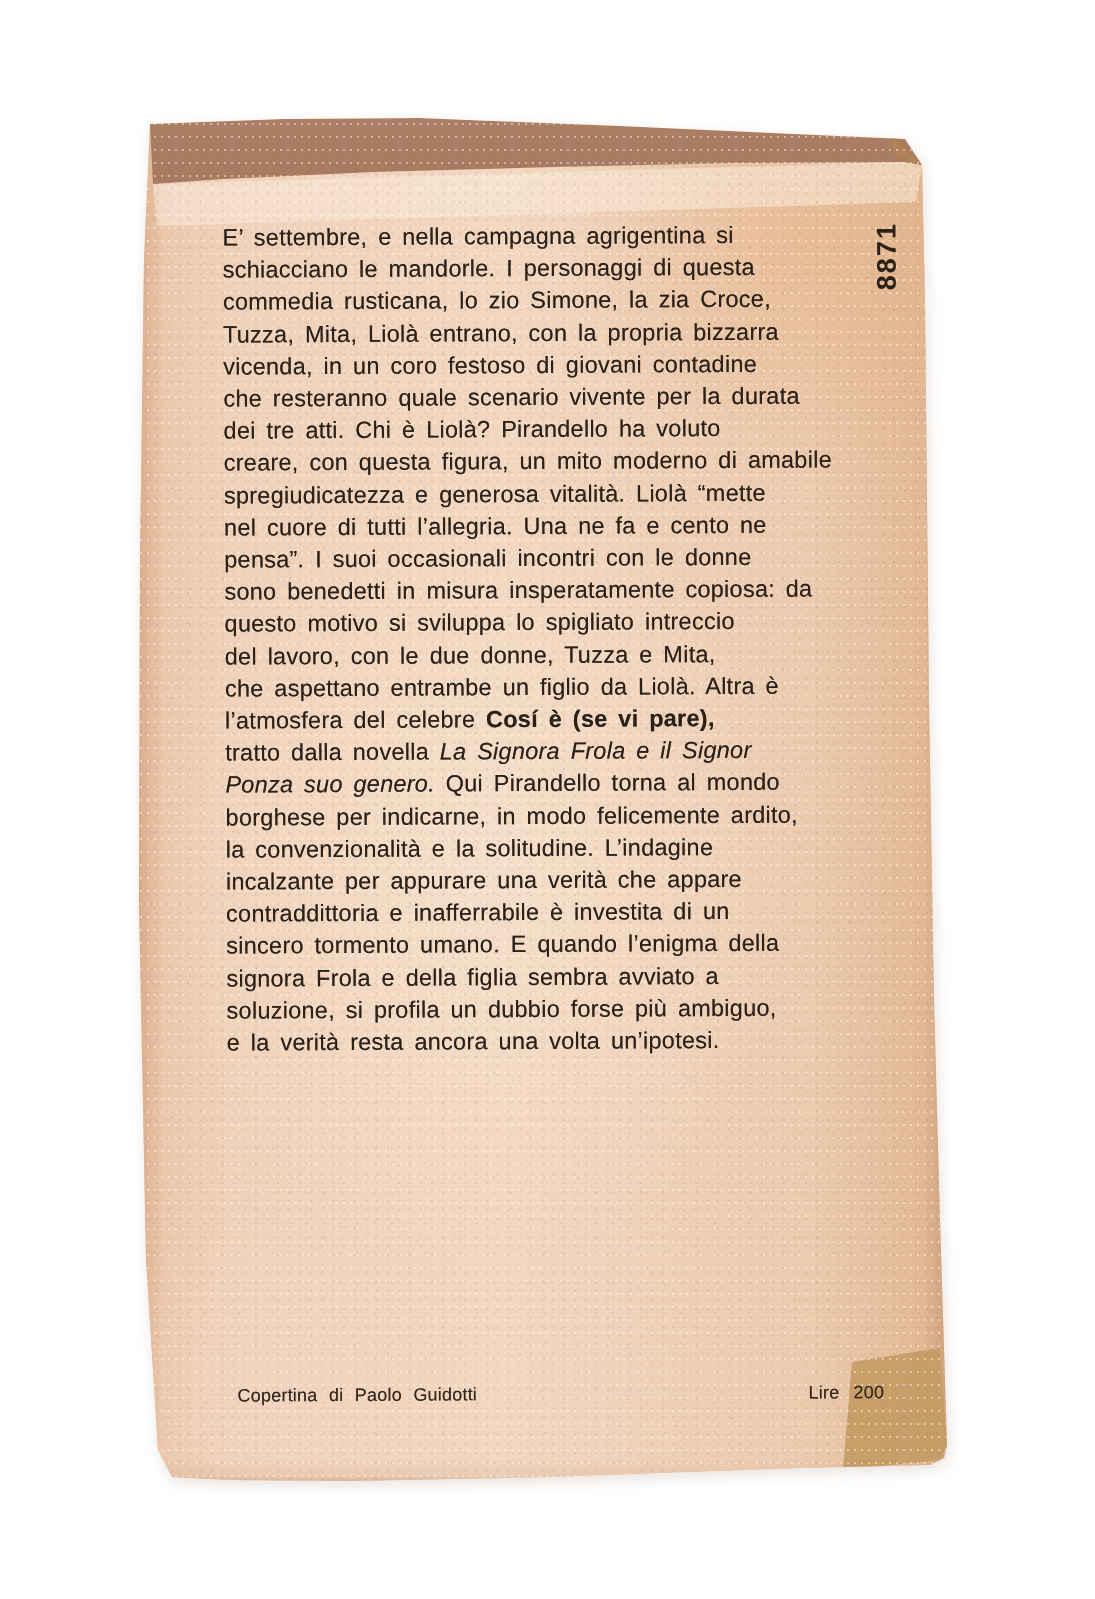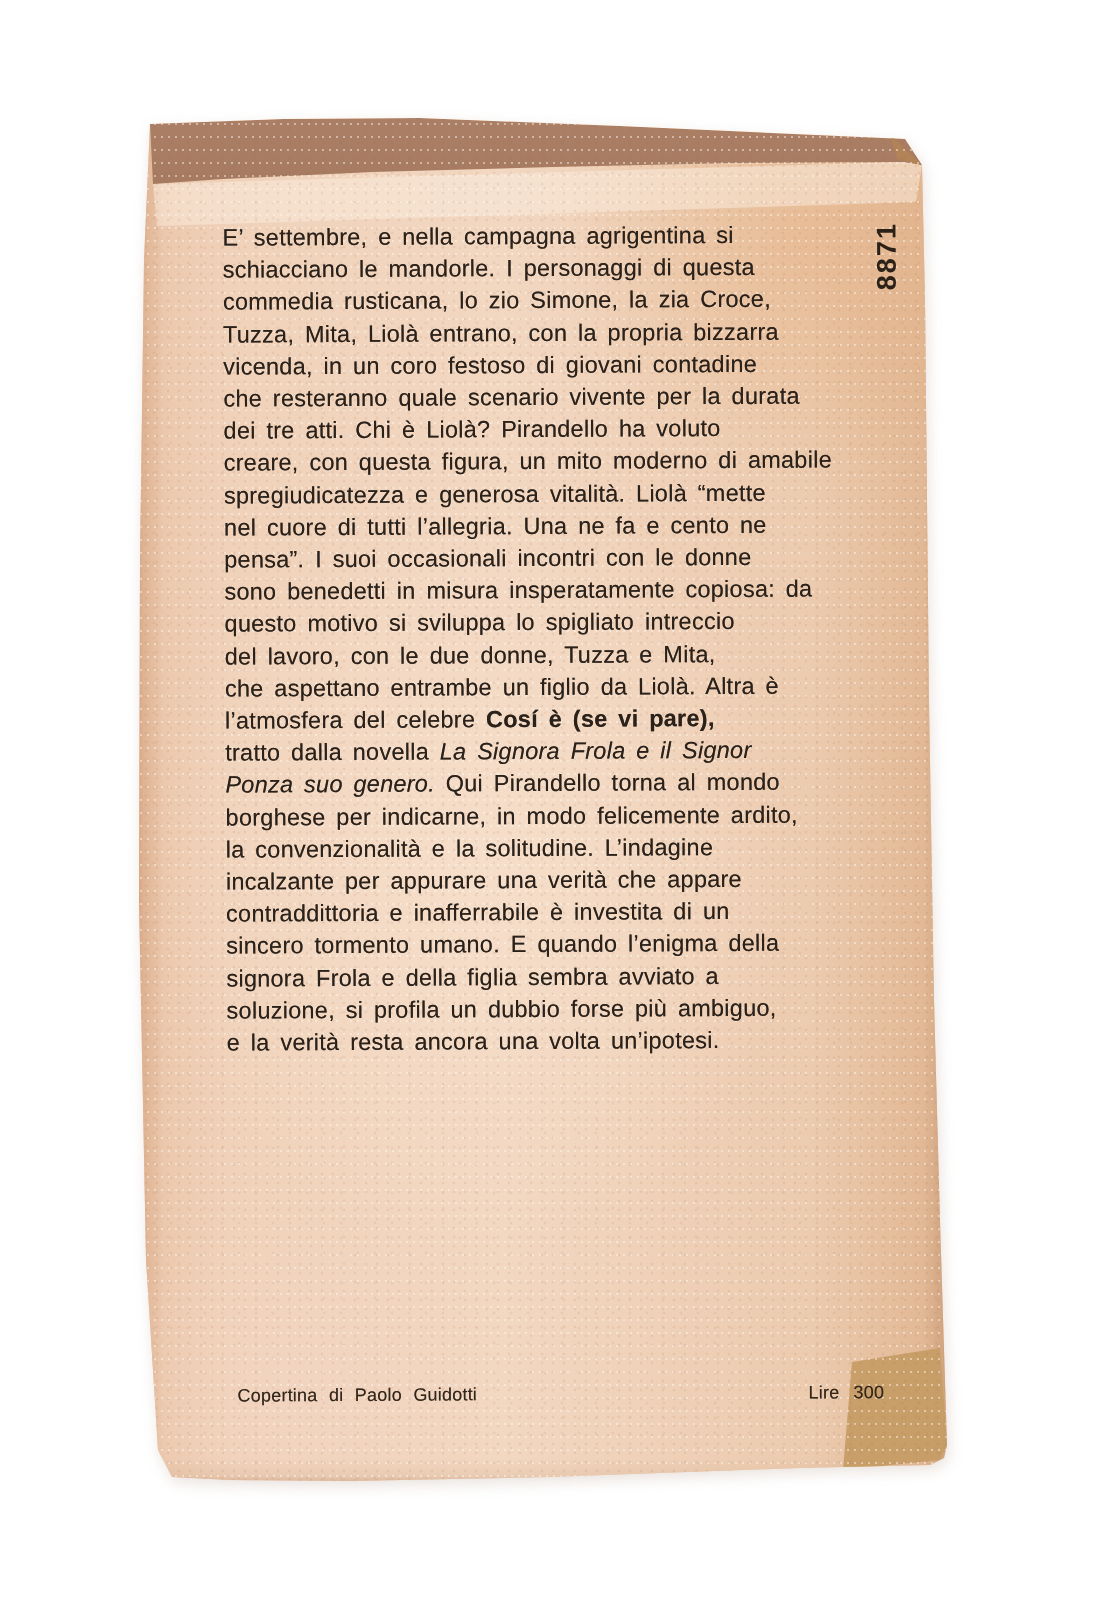"Lire 300" span.price { text: 300 -> 200 }
